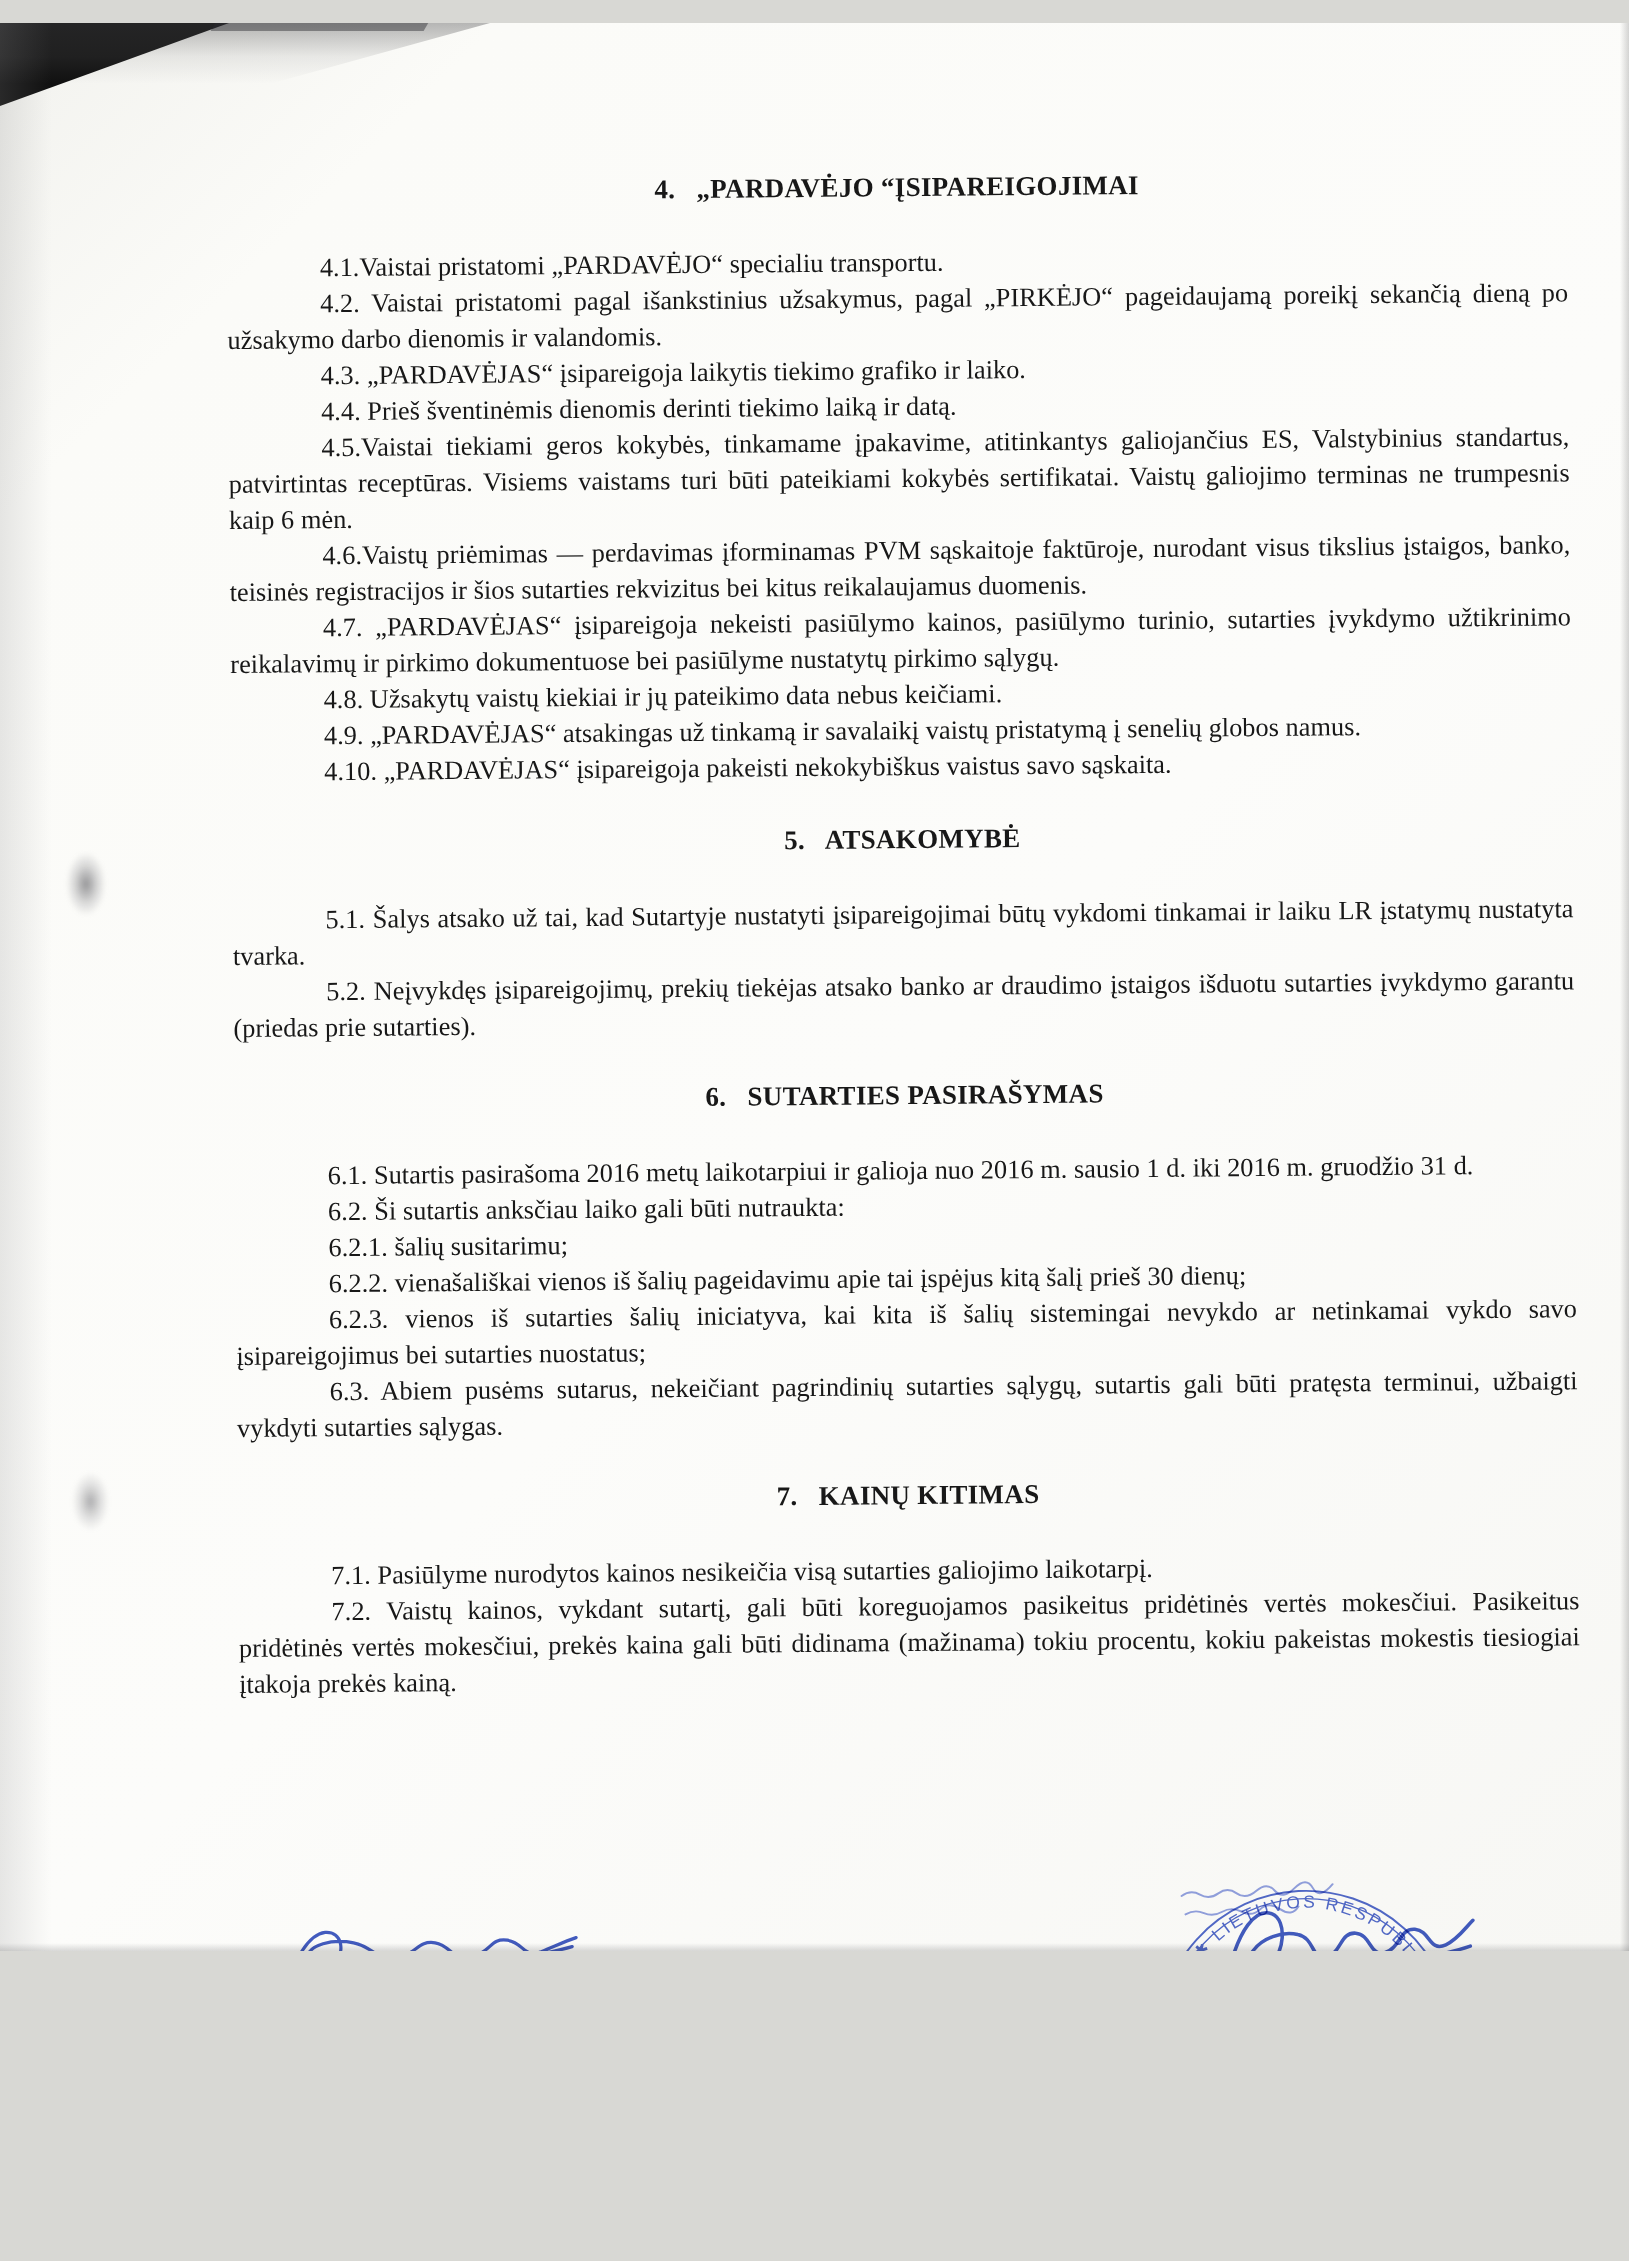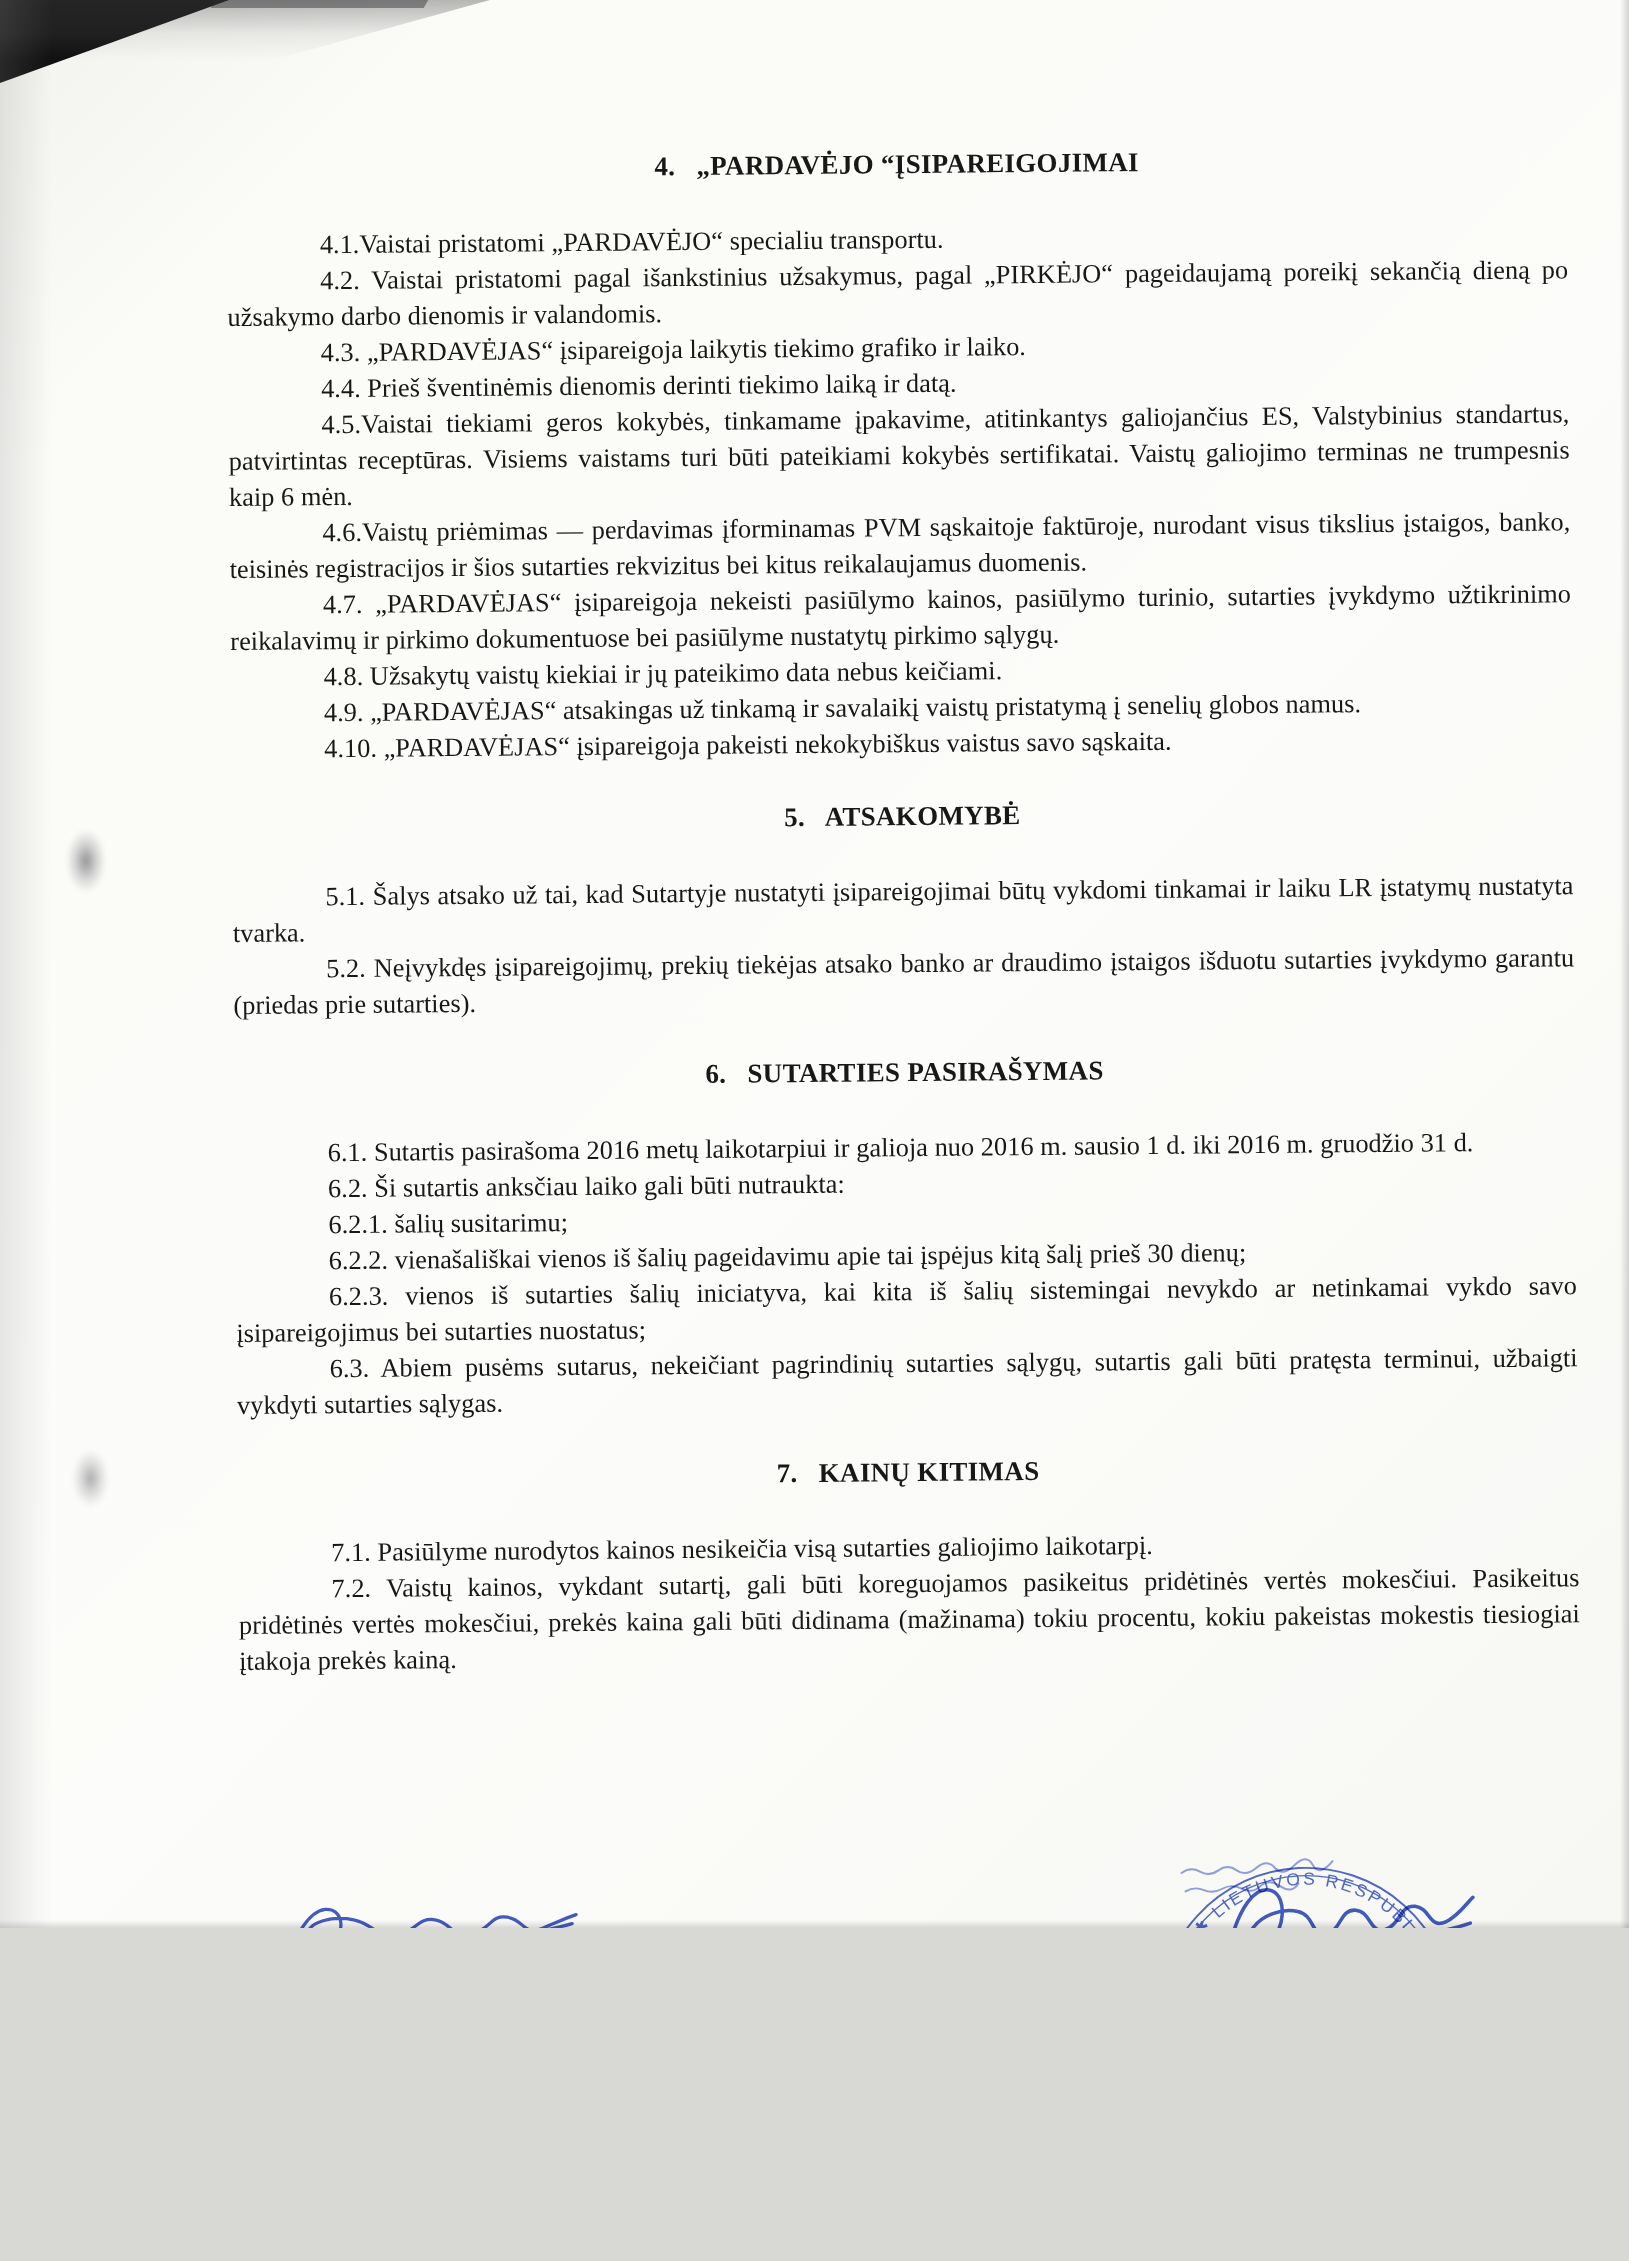"4. „PARDAVĖJO “ĮSIPAREIGOJIMAI" .page { margin-top: none -> 23px }
